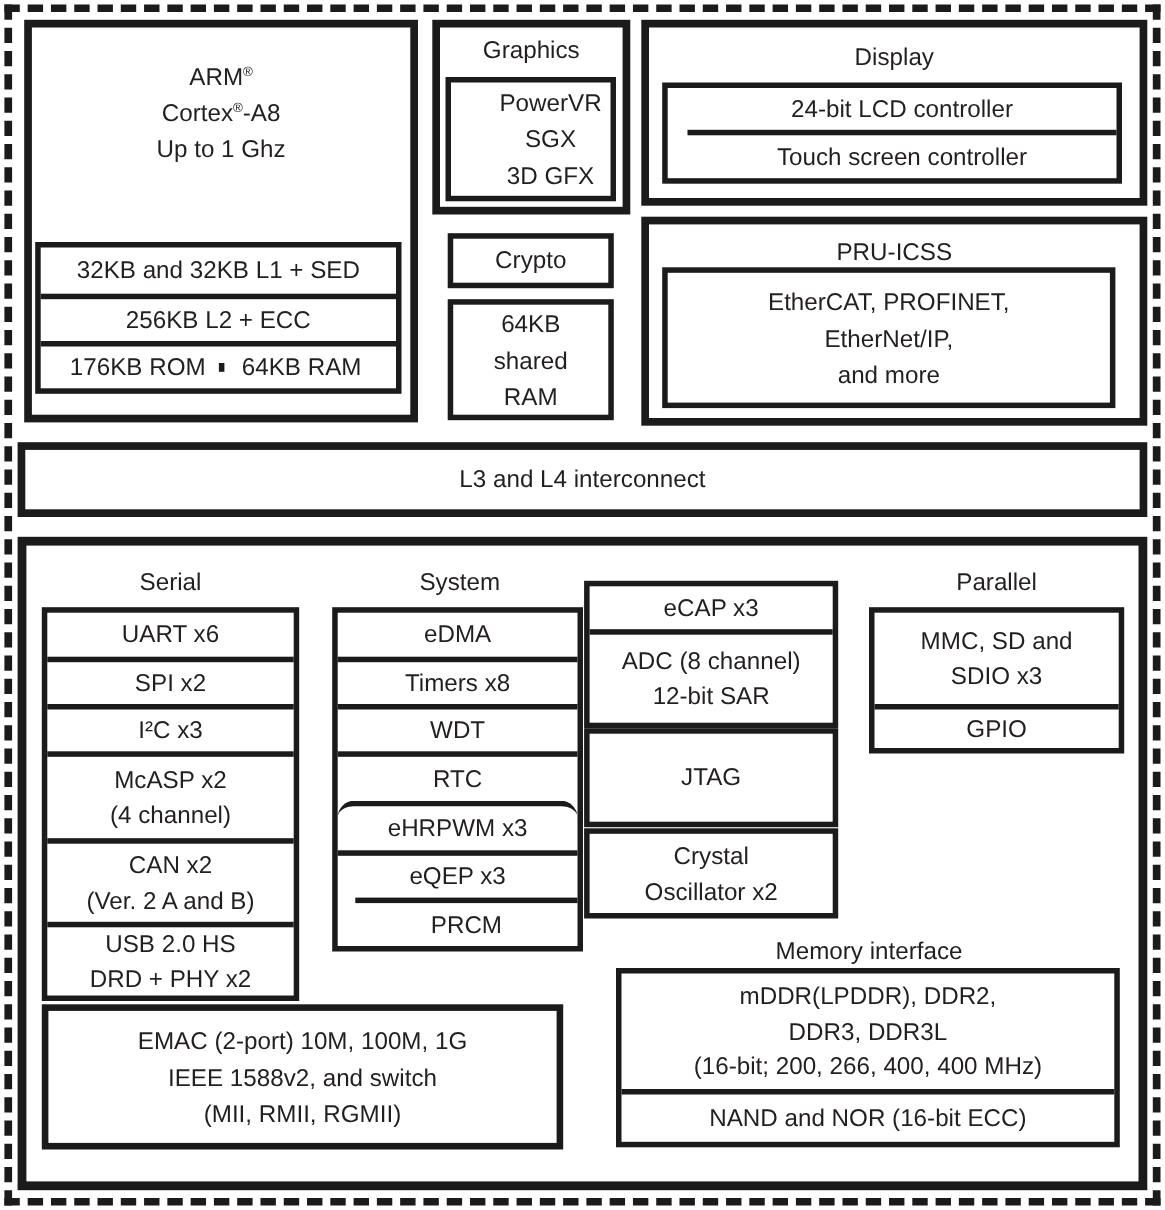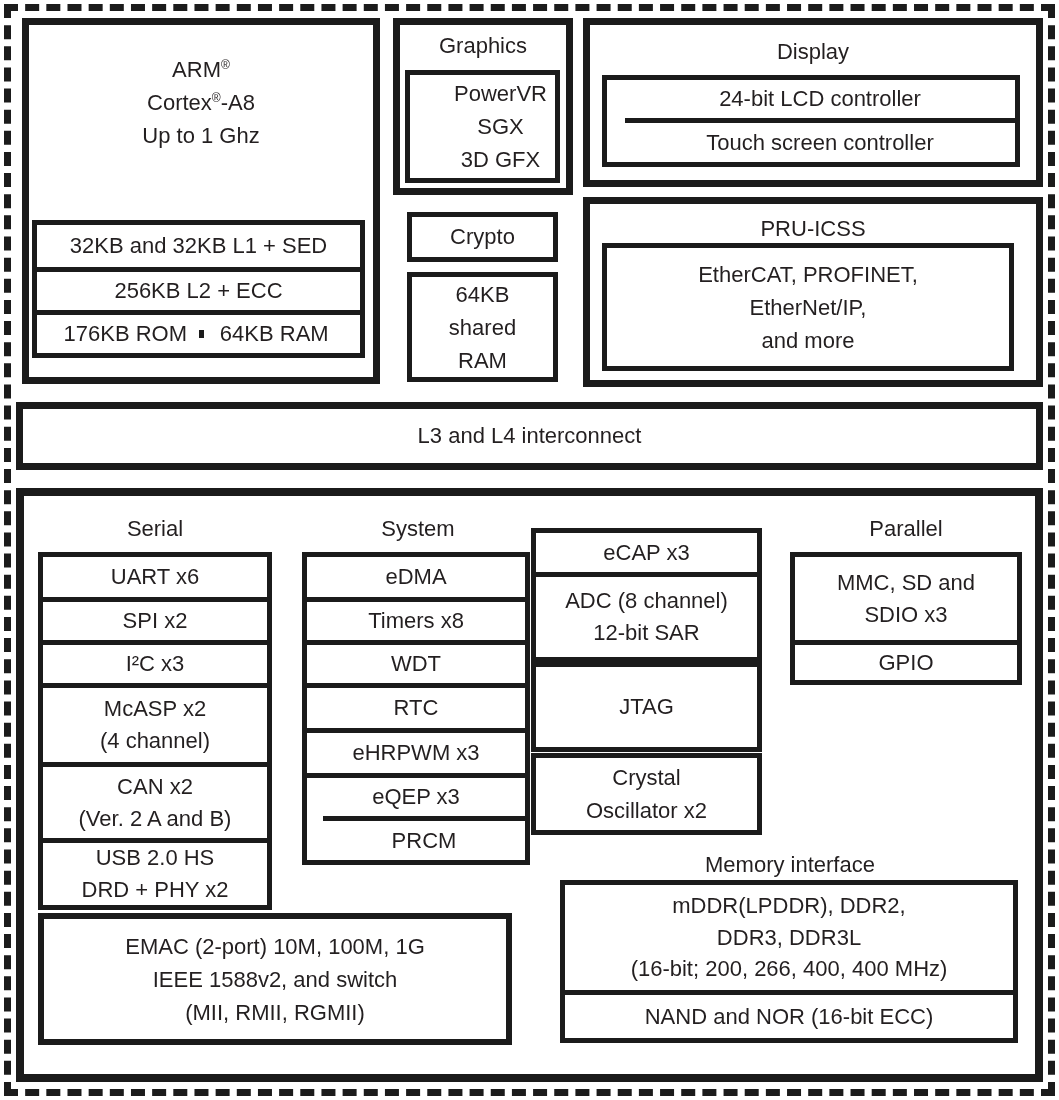"eHRPWM x3" div.row { border-radius: none -> 15px }
